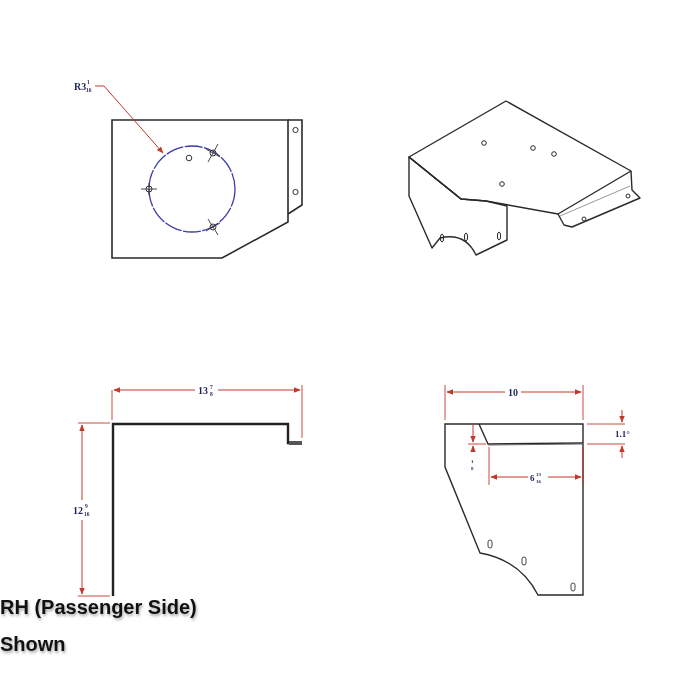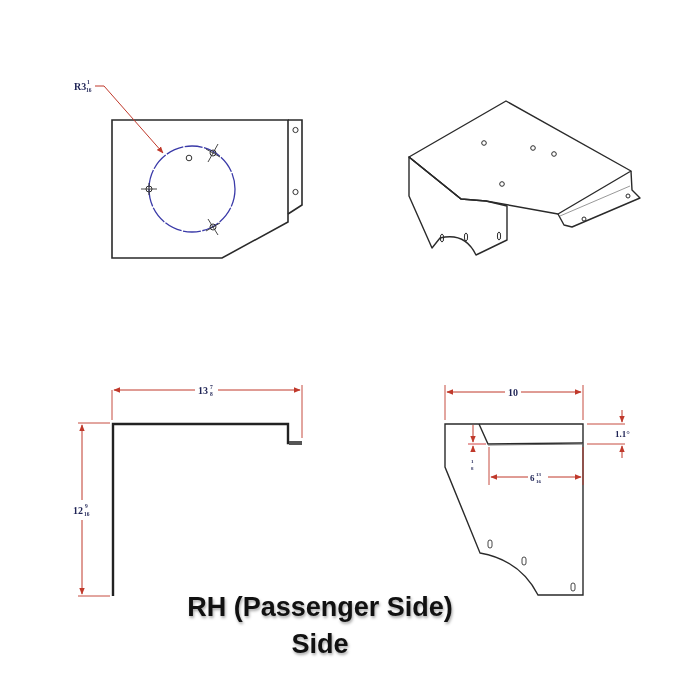"RH (Passenger Side)" .caption { font-size: 27px -> 20px; text-align: center -> left }
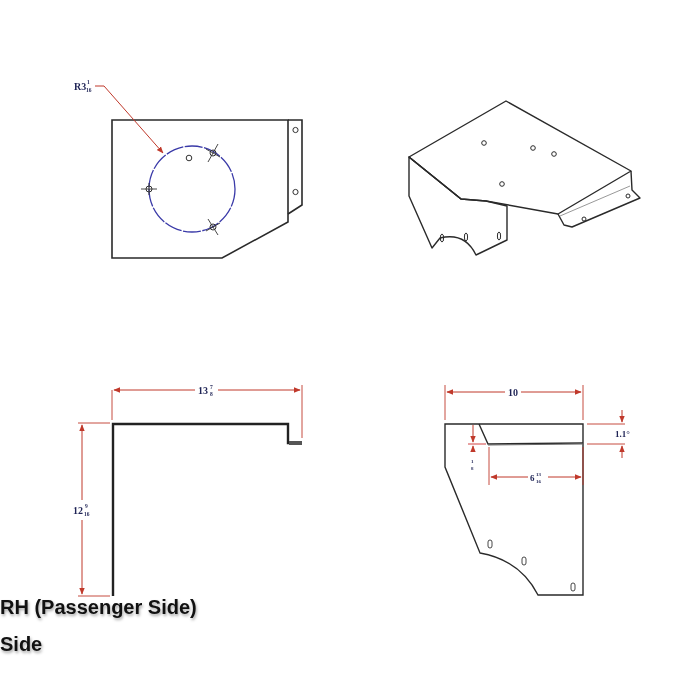"Side" div.caption { text: Side -> Shown }
